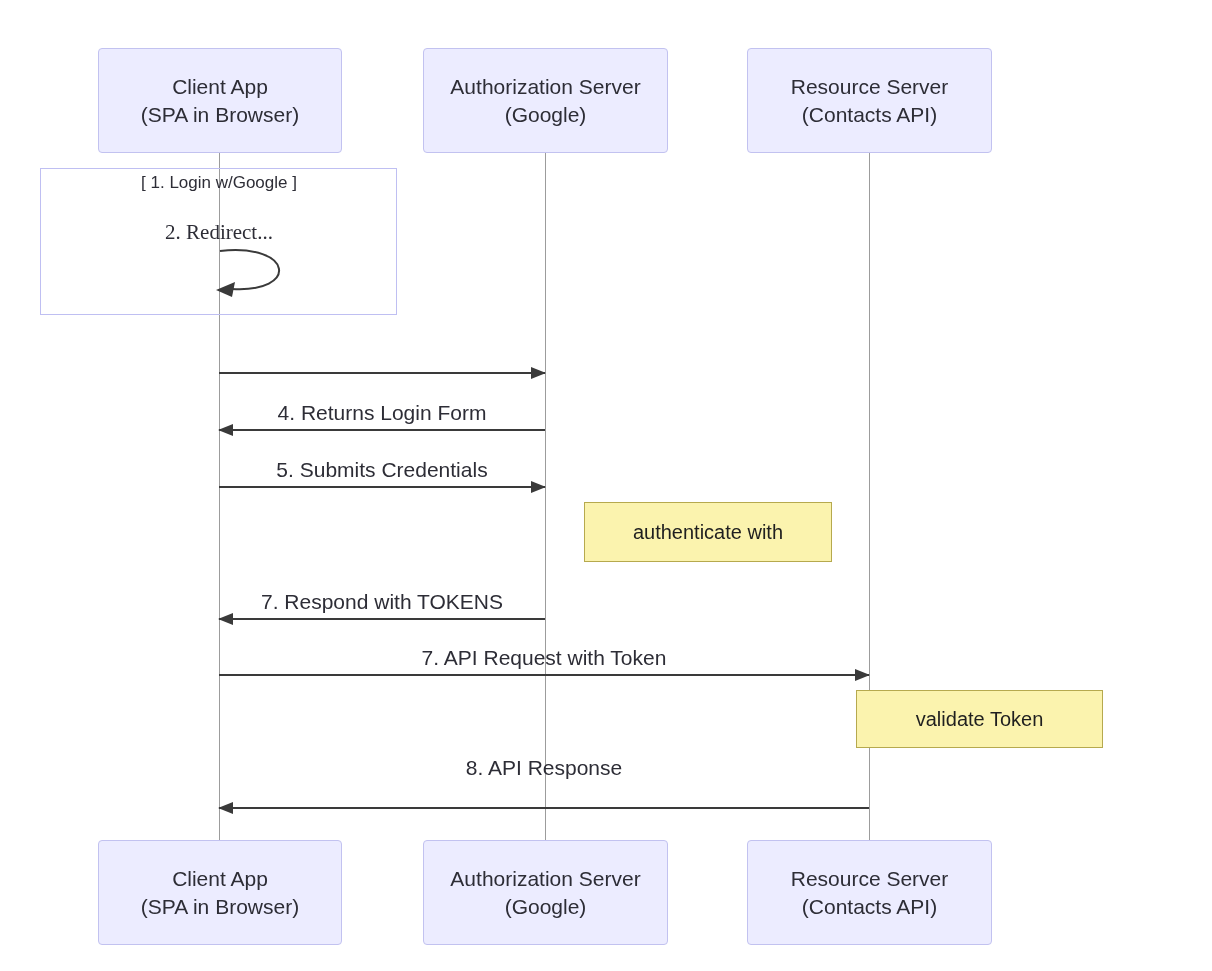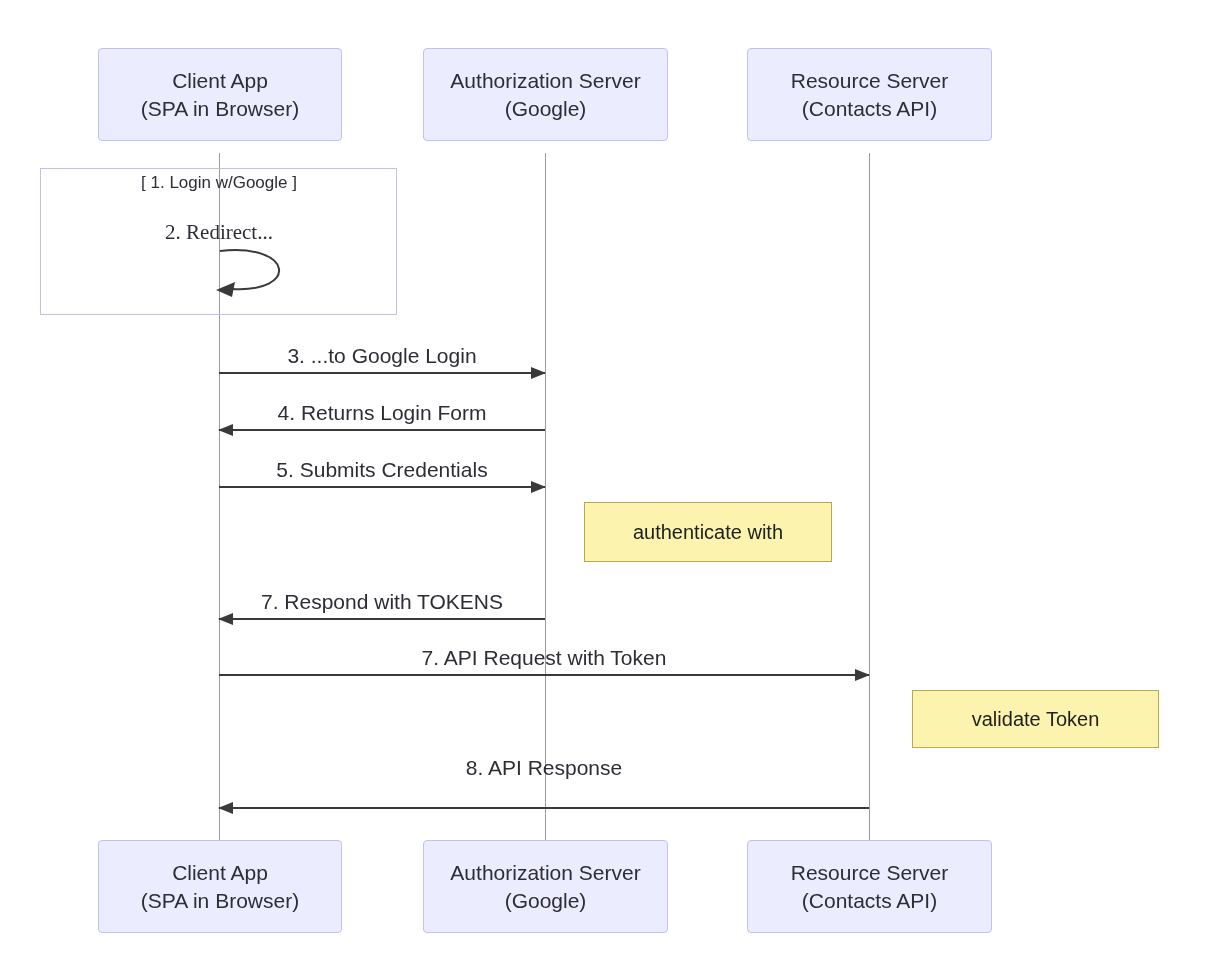"Client App" .actor { height: 93px -> 105px }
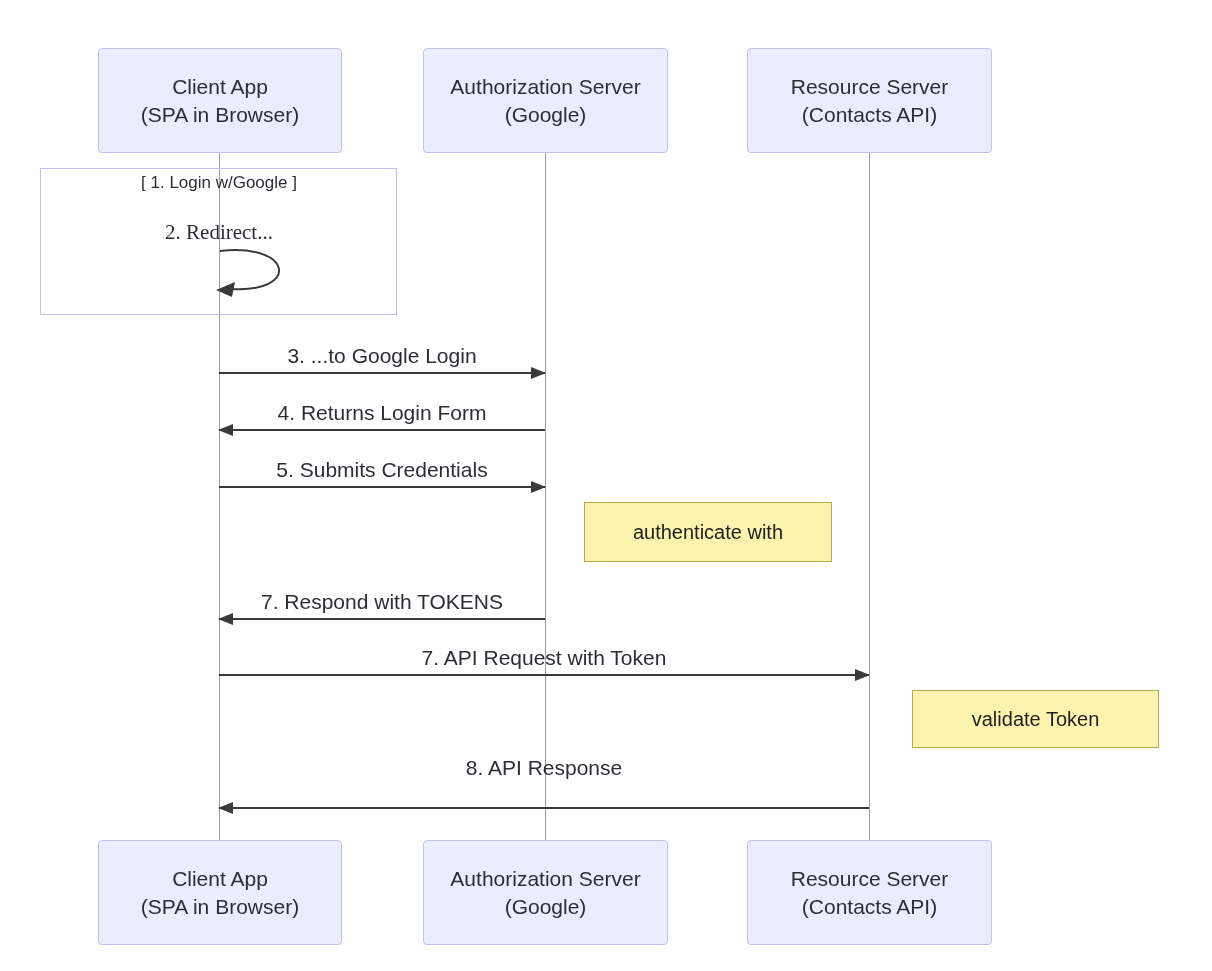"3. ...to Google Login" div.msg-label { html: <div>3. ...to Google Login</div> -> none }
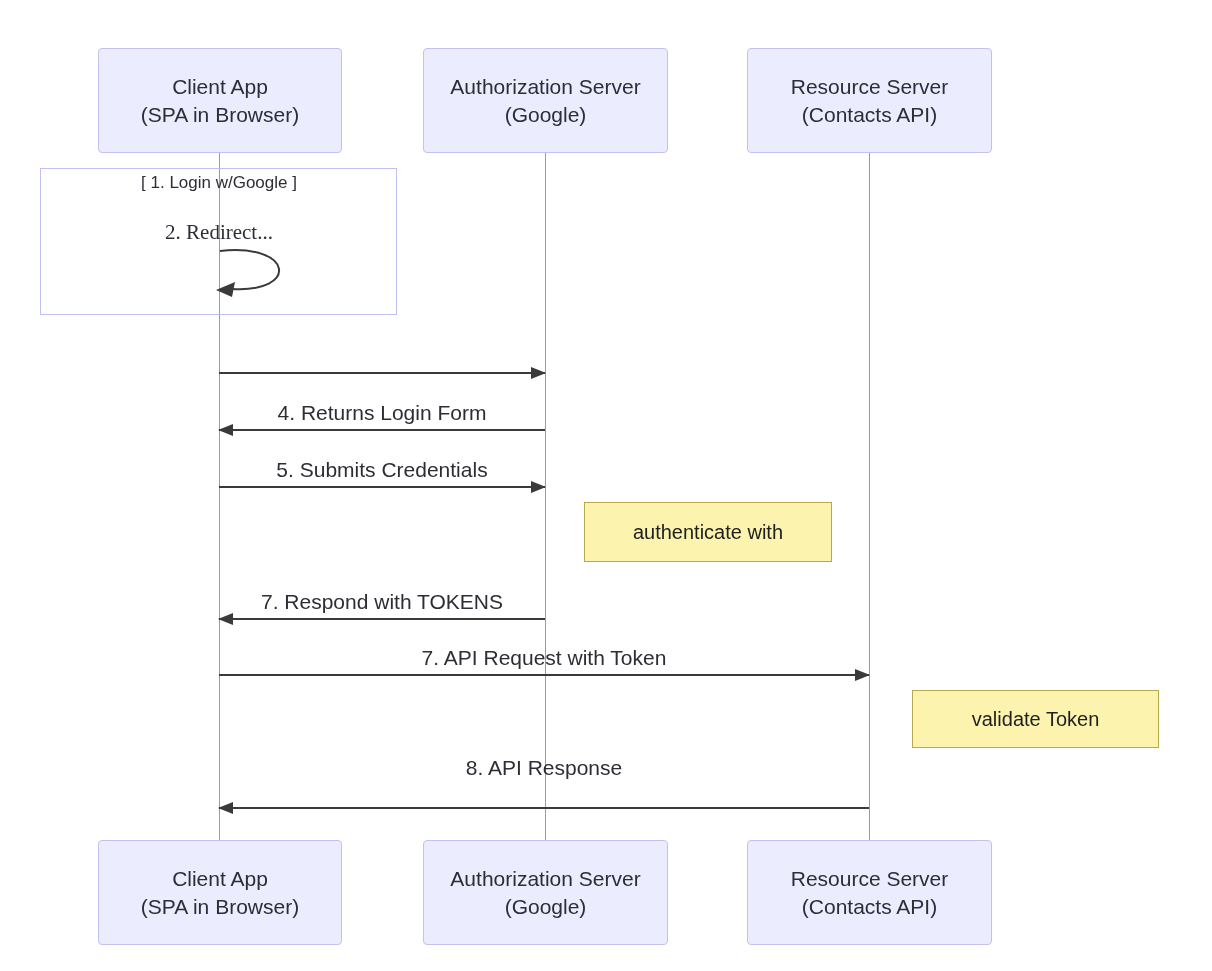"validate Token" div.note { left: 912px -> 856px }
